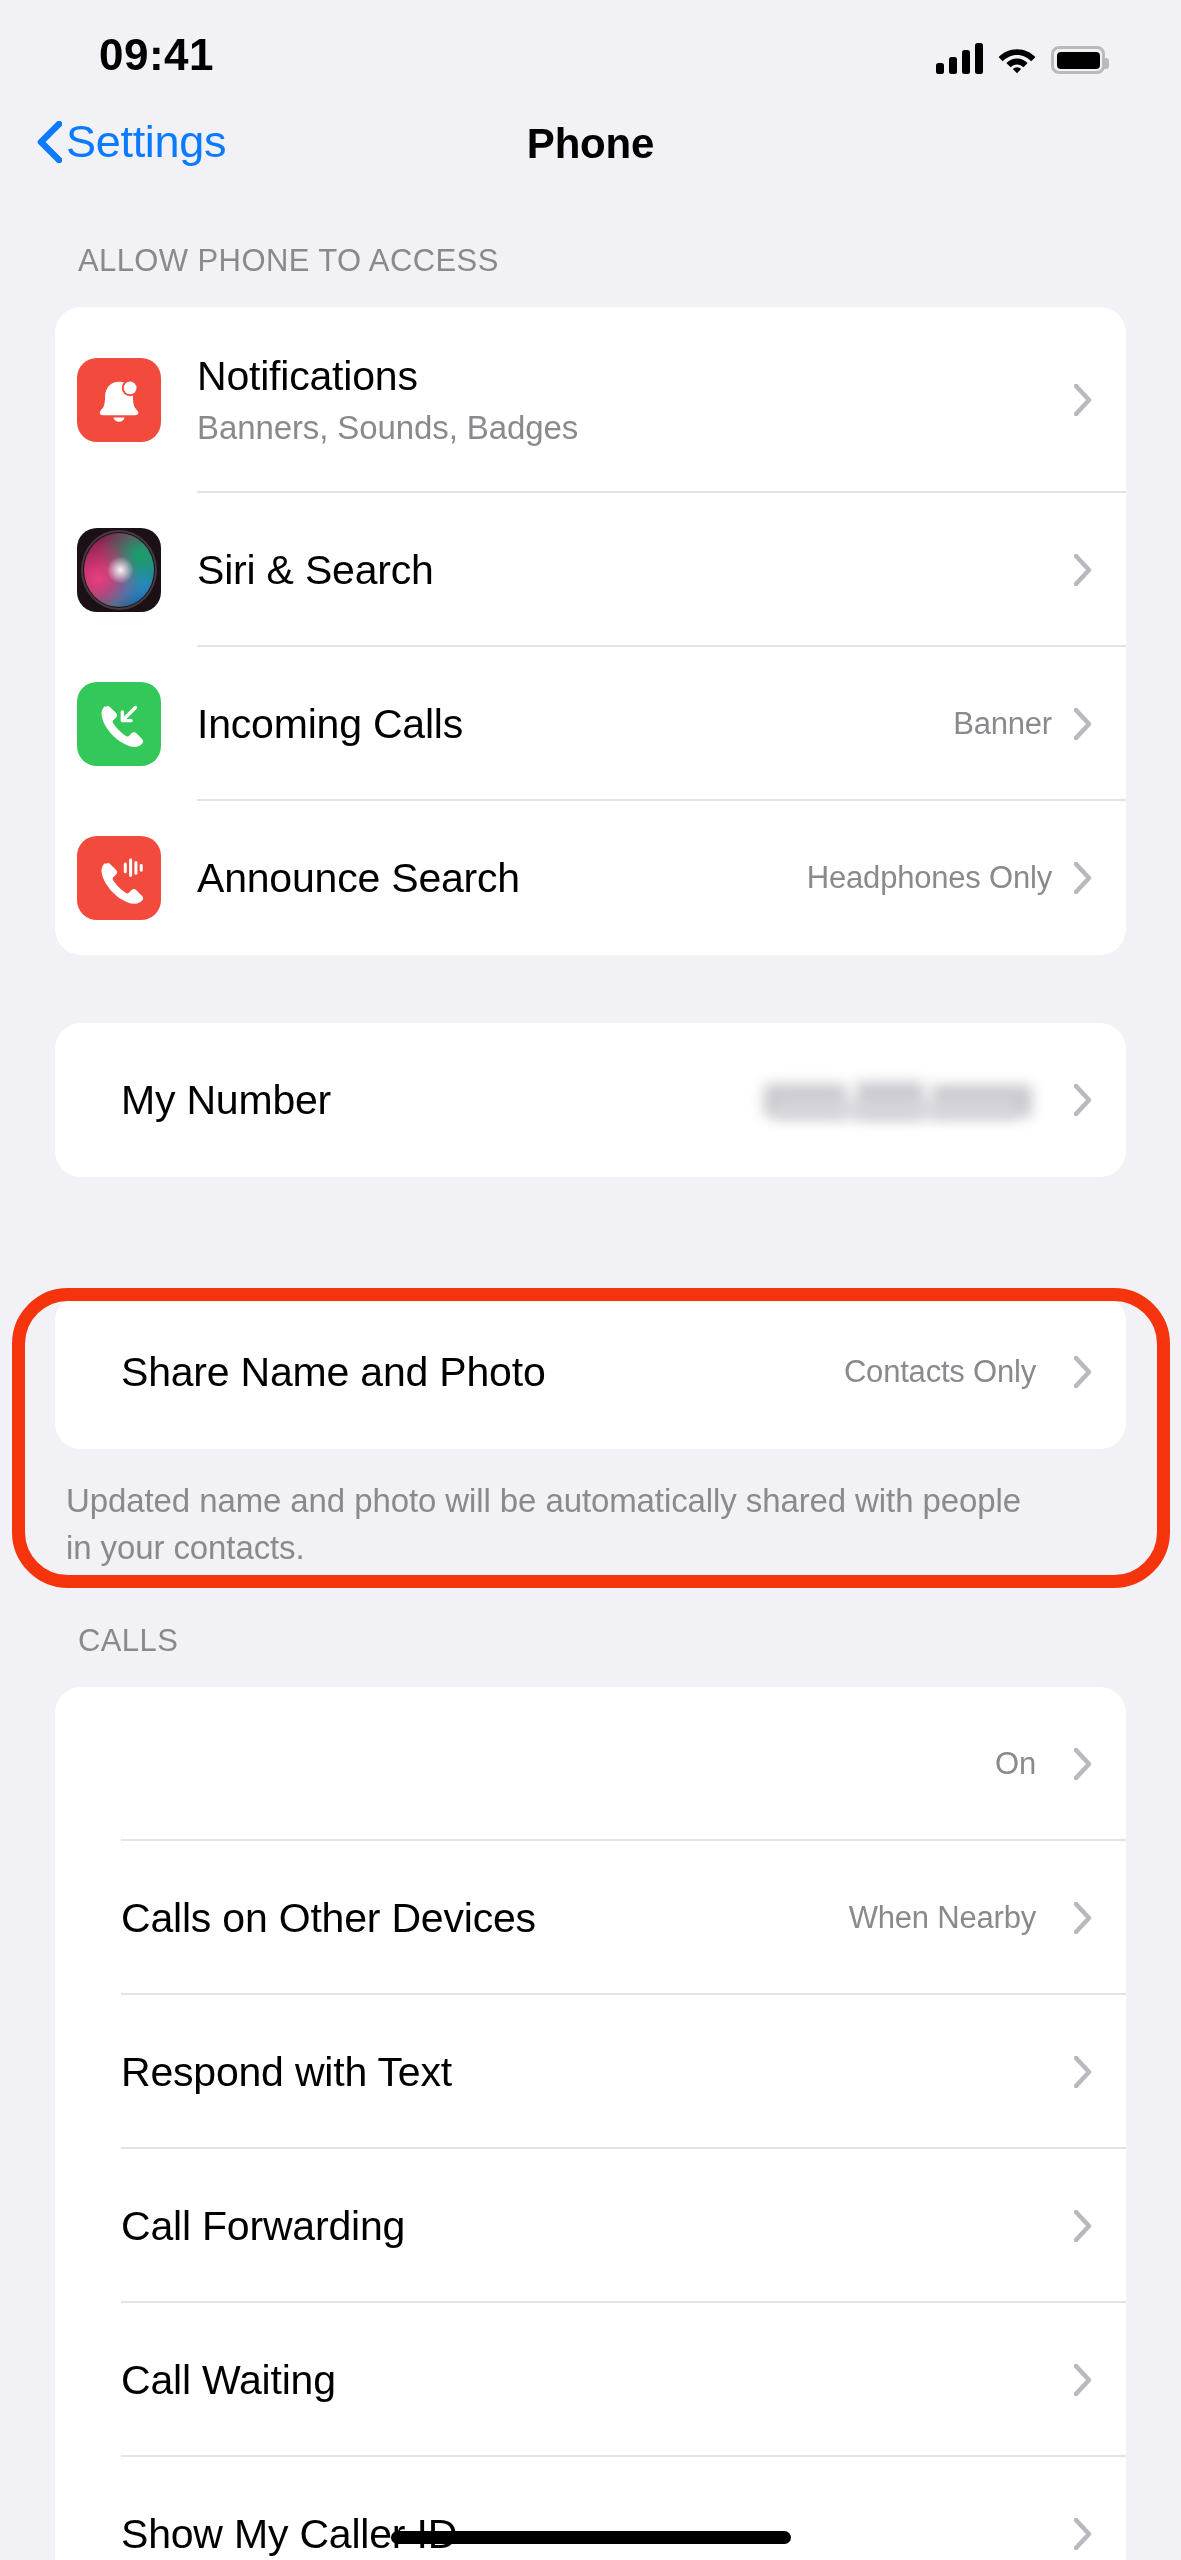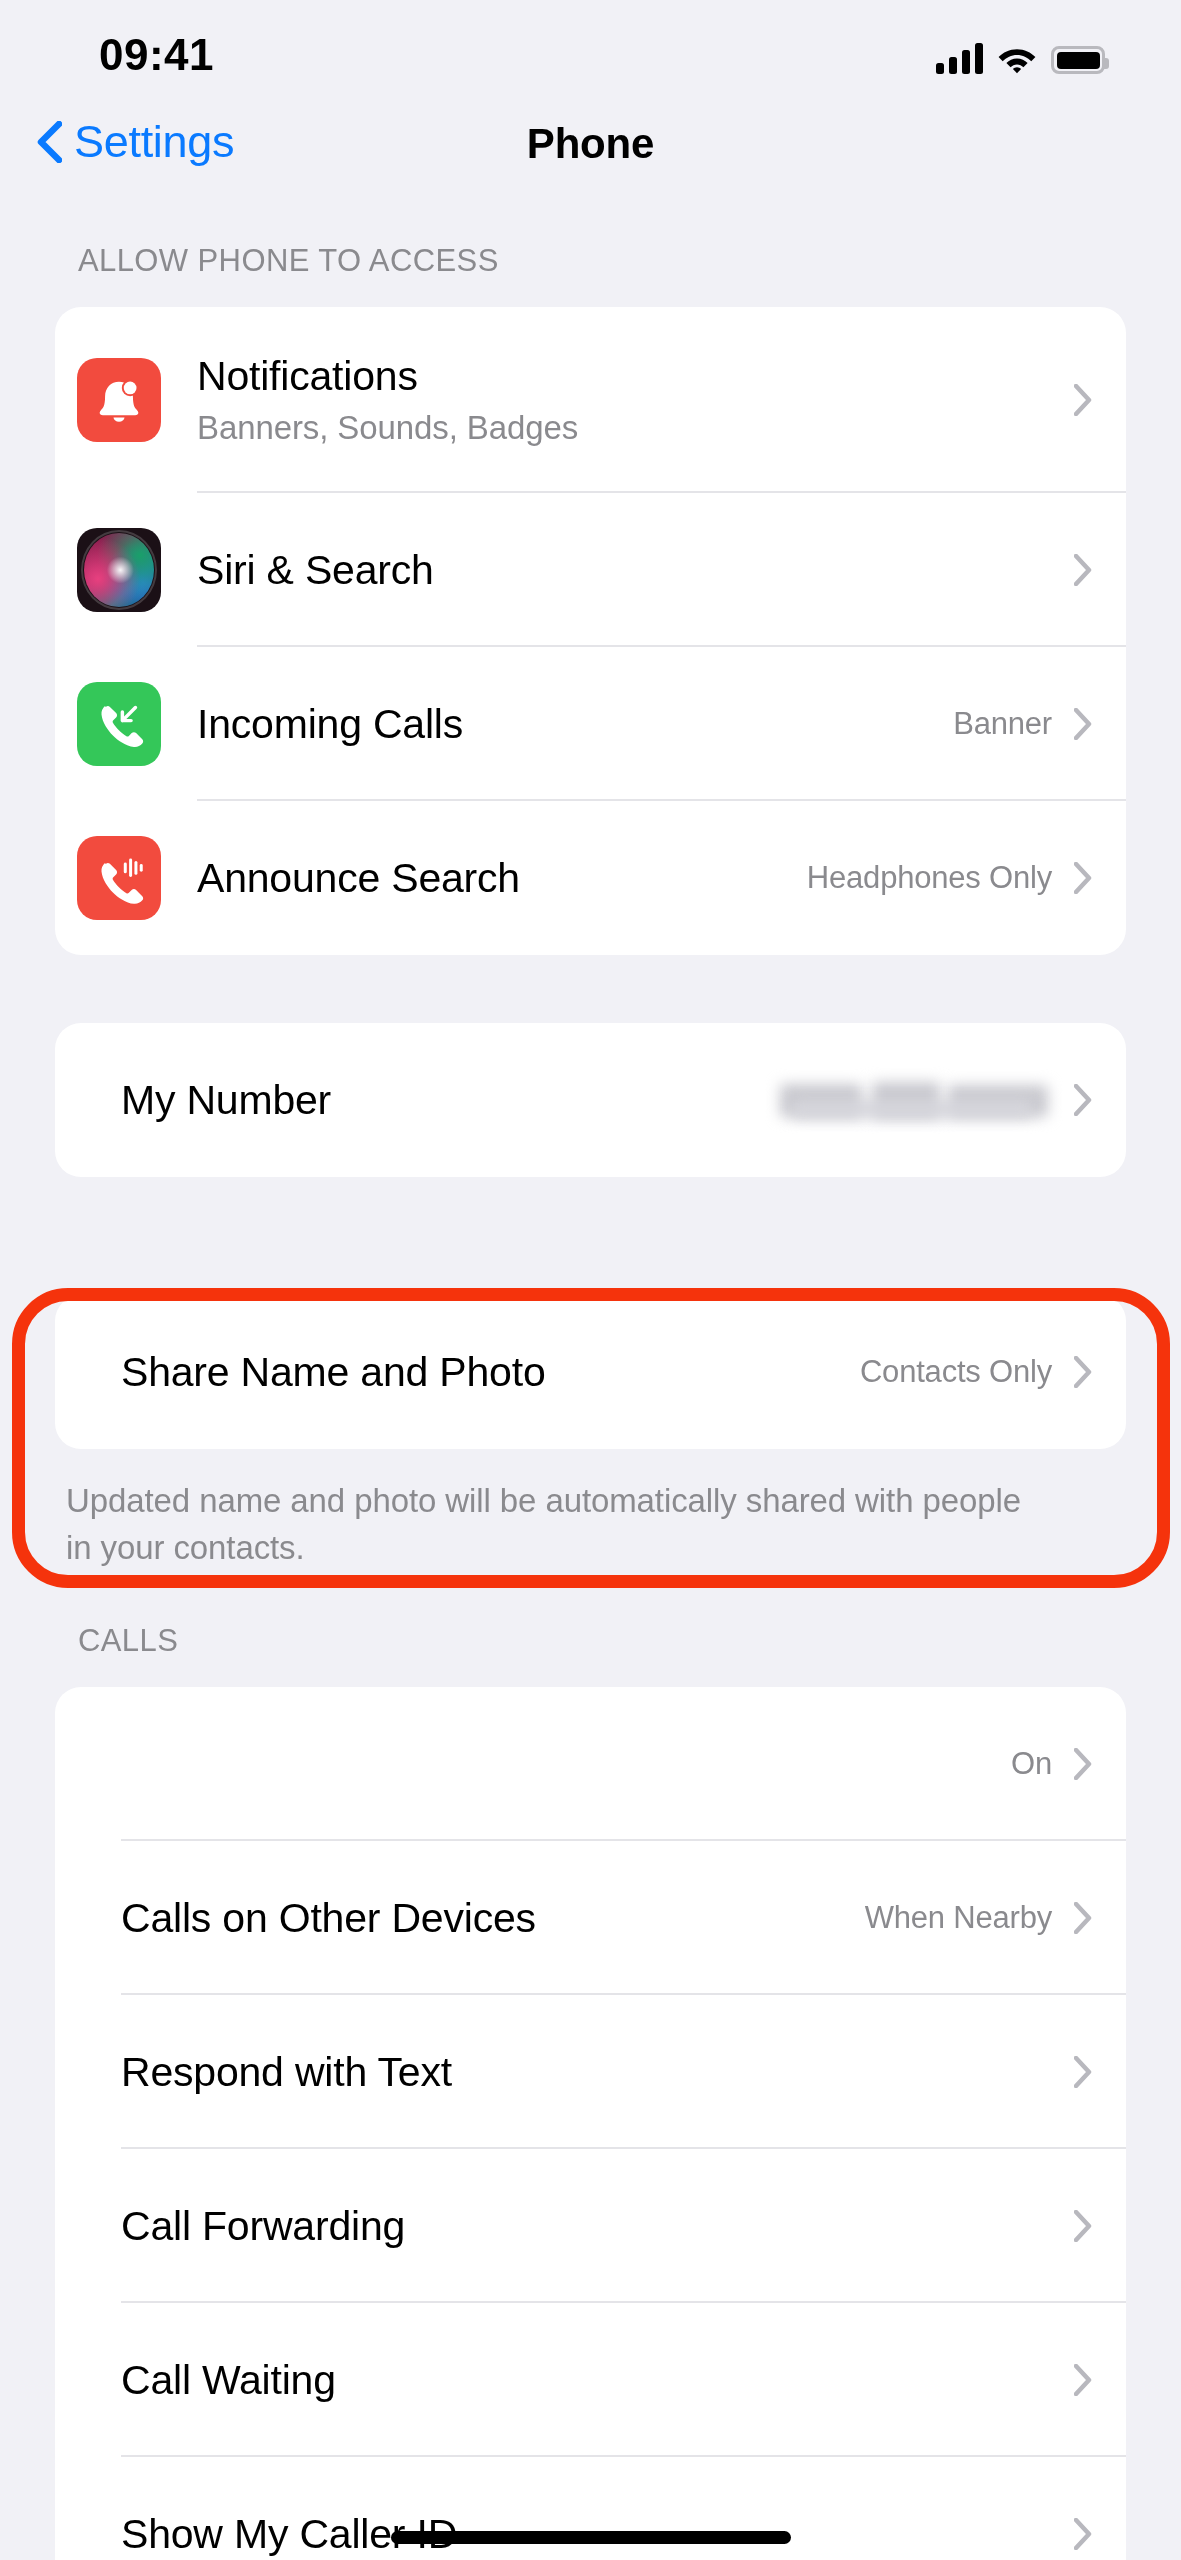"Settings" .back { gap: 12px -> 4px }
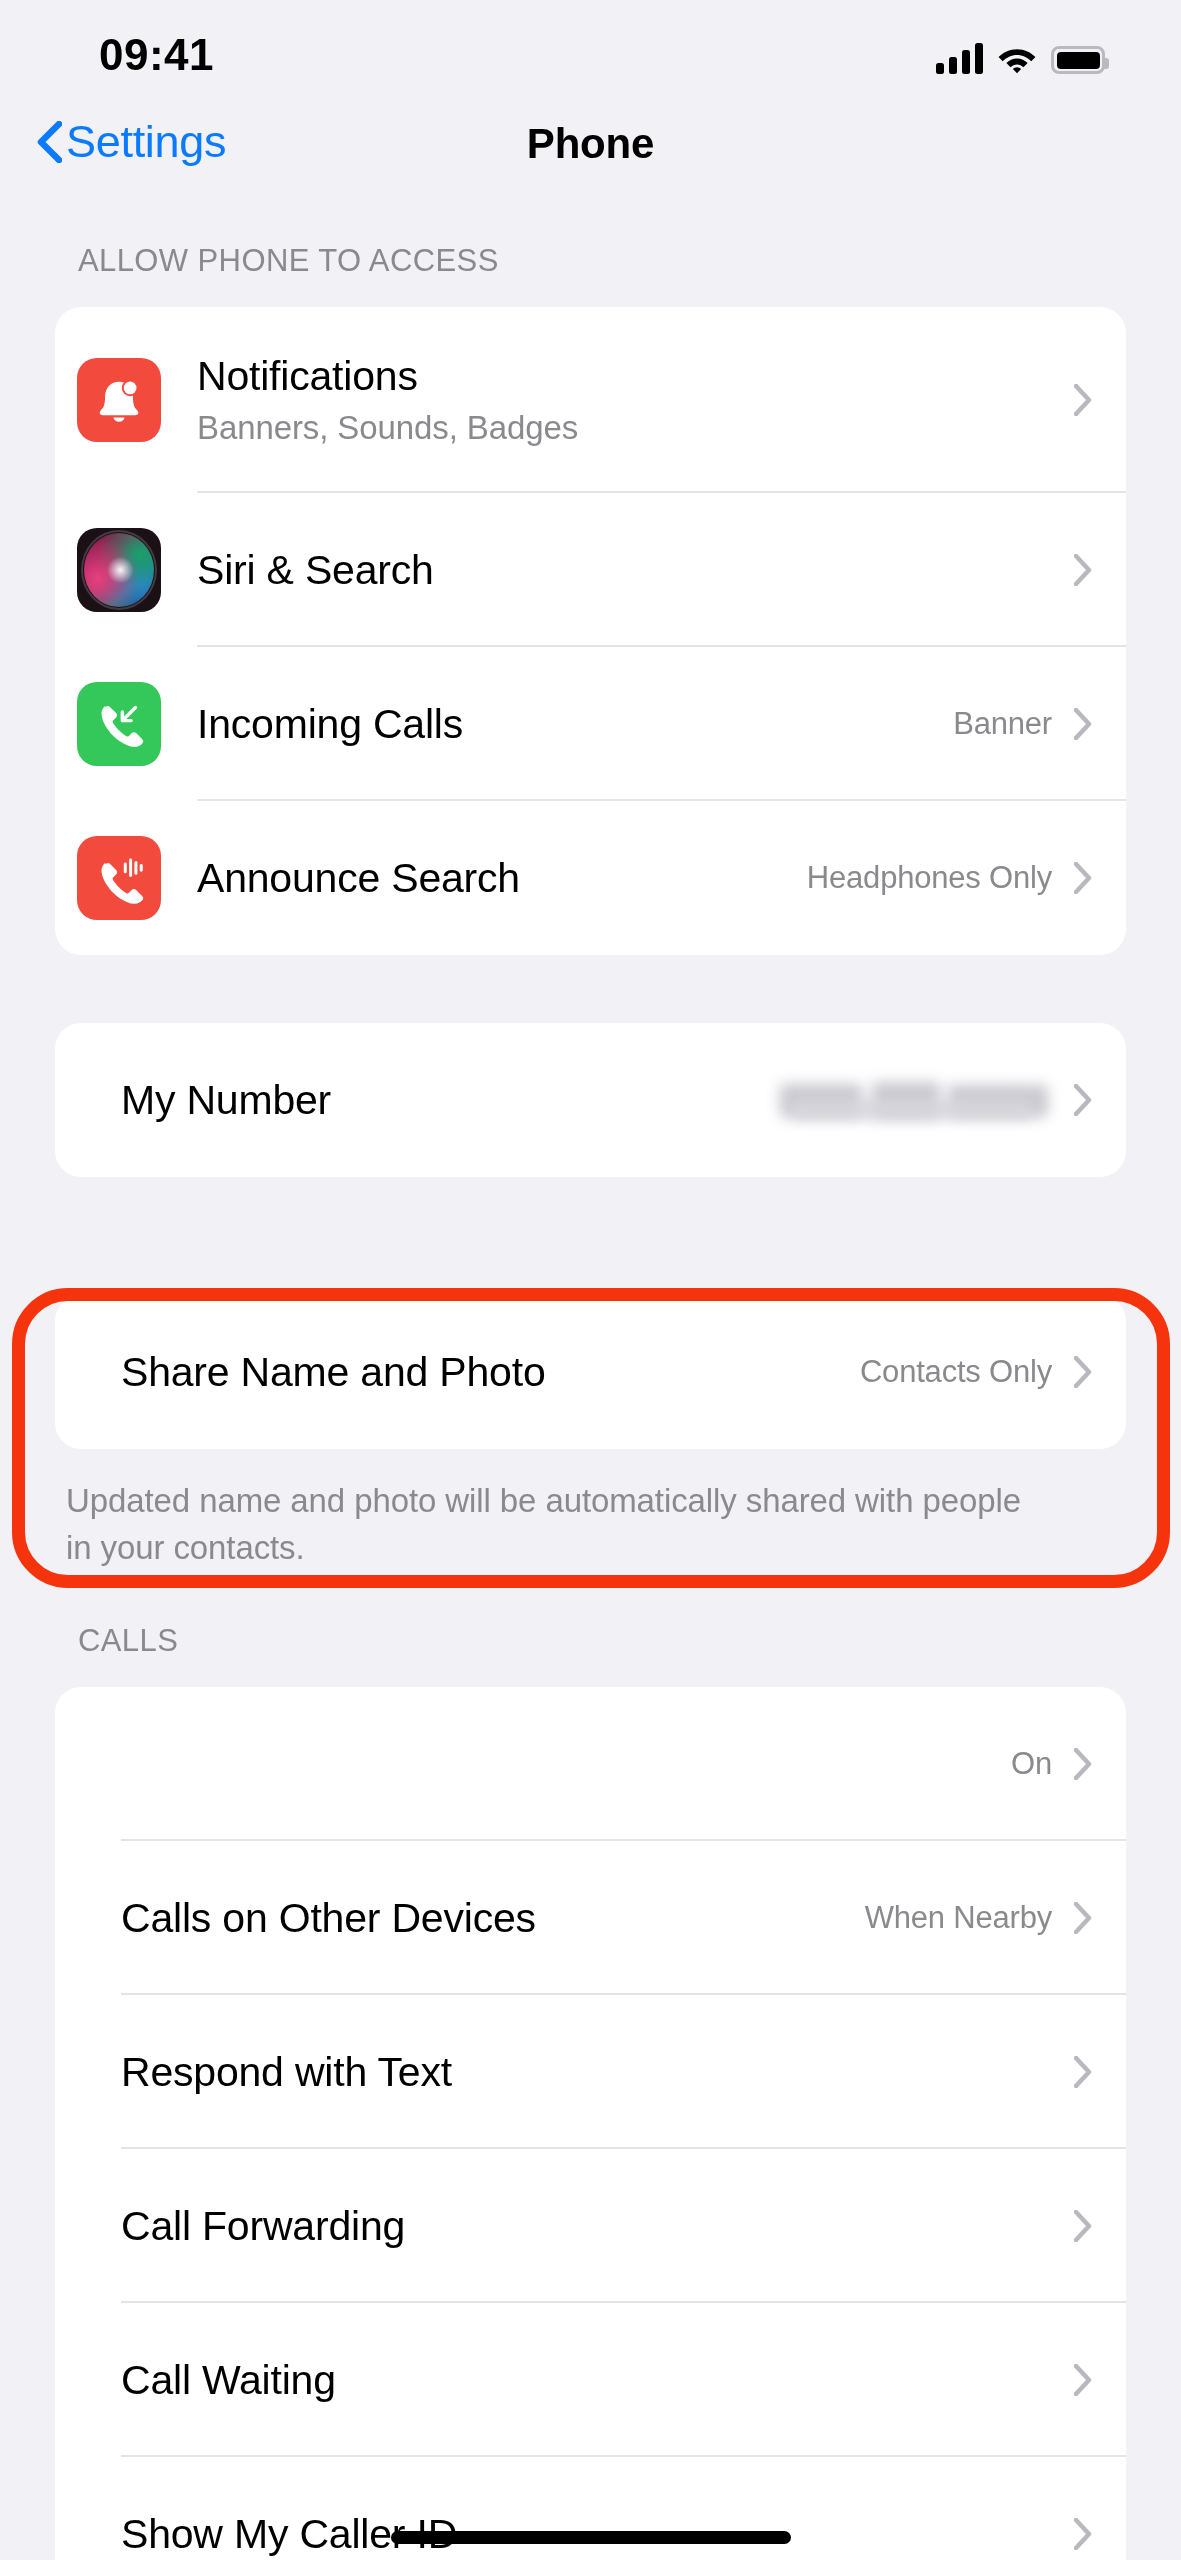"My Number" .row.plain { gap: none -> 16px }
